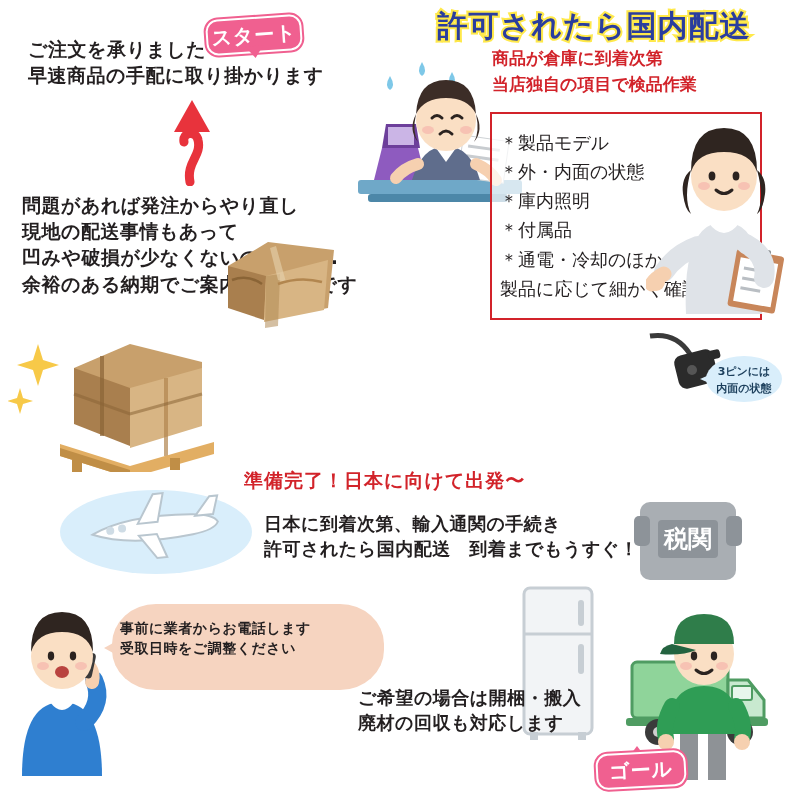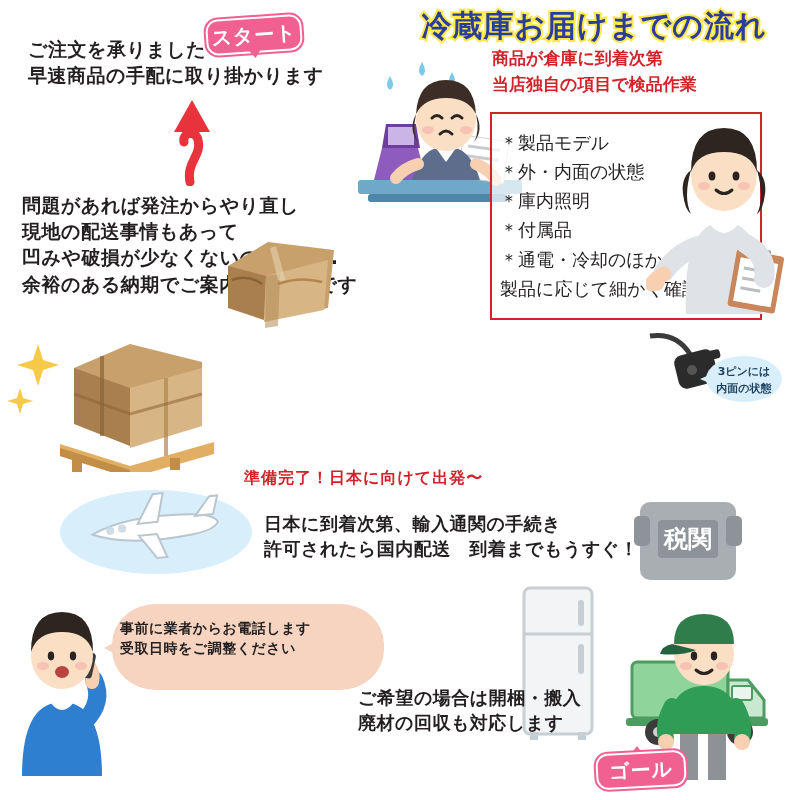"冷蔵庫お届けまでの流れ" div { text: 冷蔵庫お届けまでの流れ -> 許可されたら国内配送 }
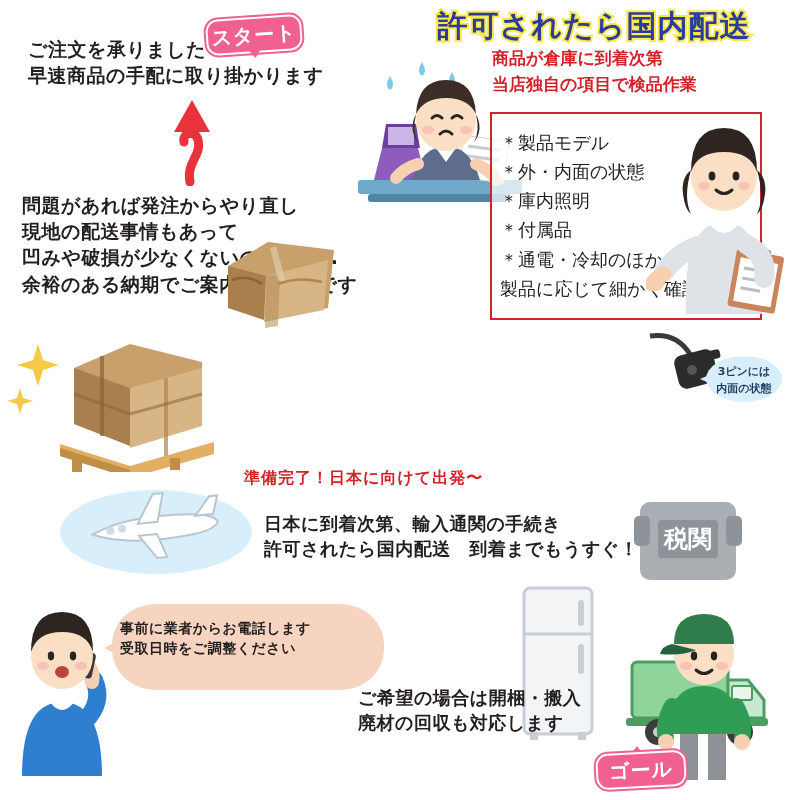"準備完了！日本に向けて出発〜" #depart-text { font-size: 16px -> 19px }
